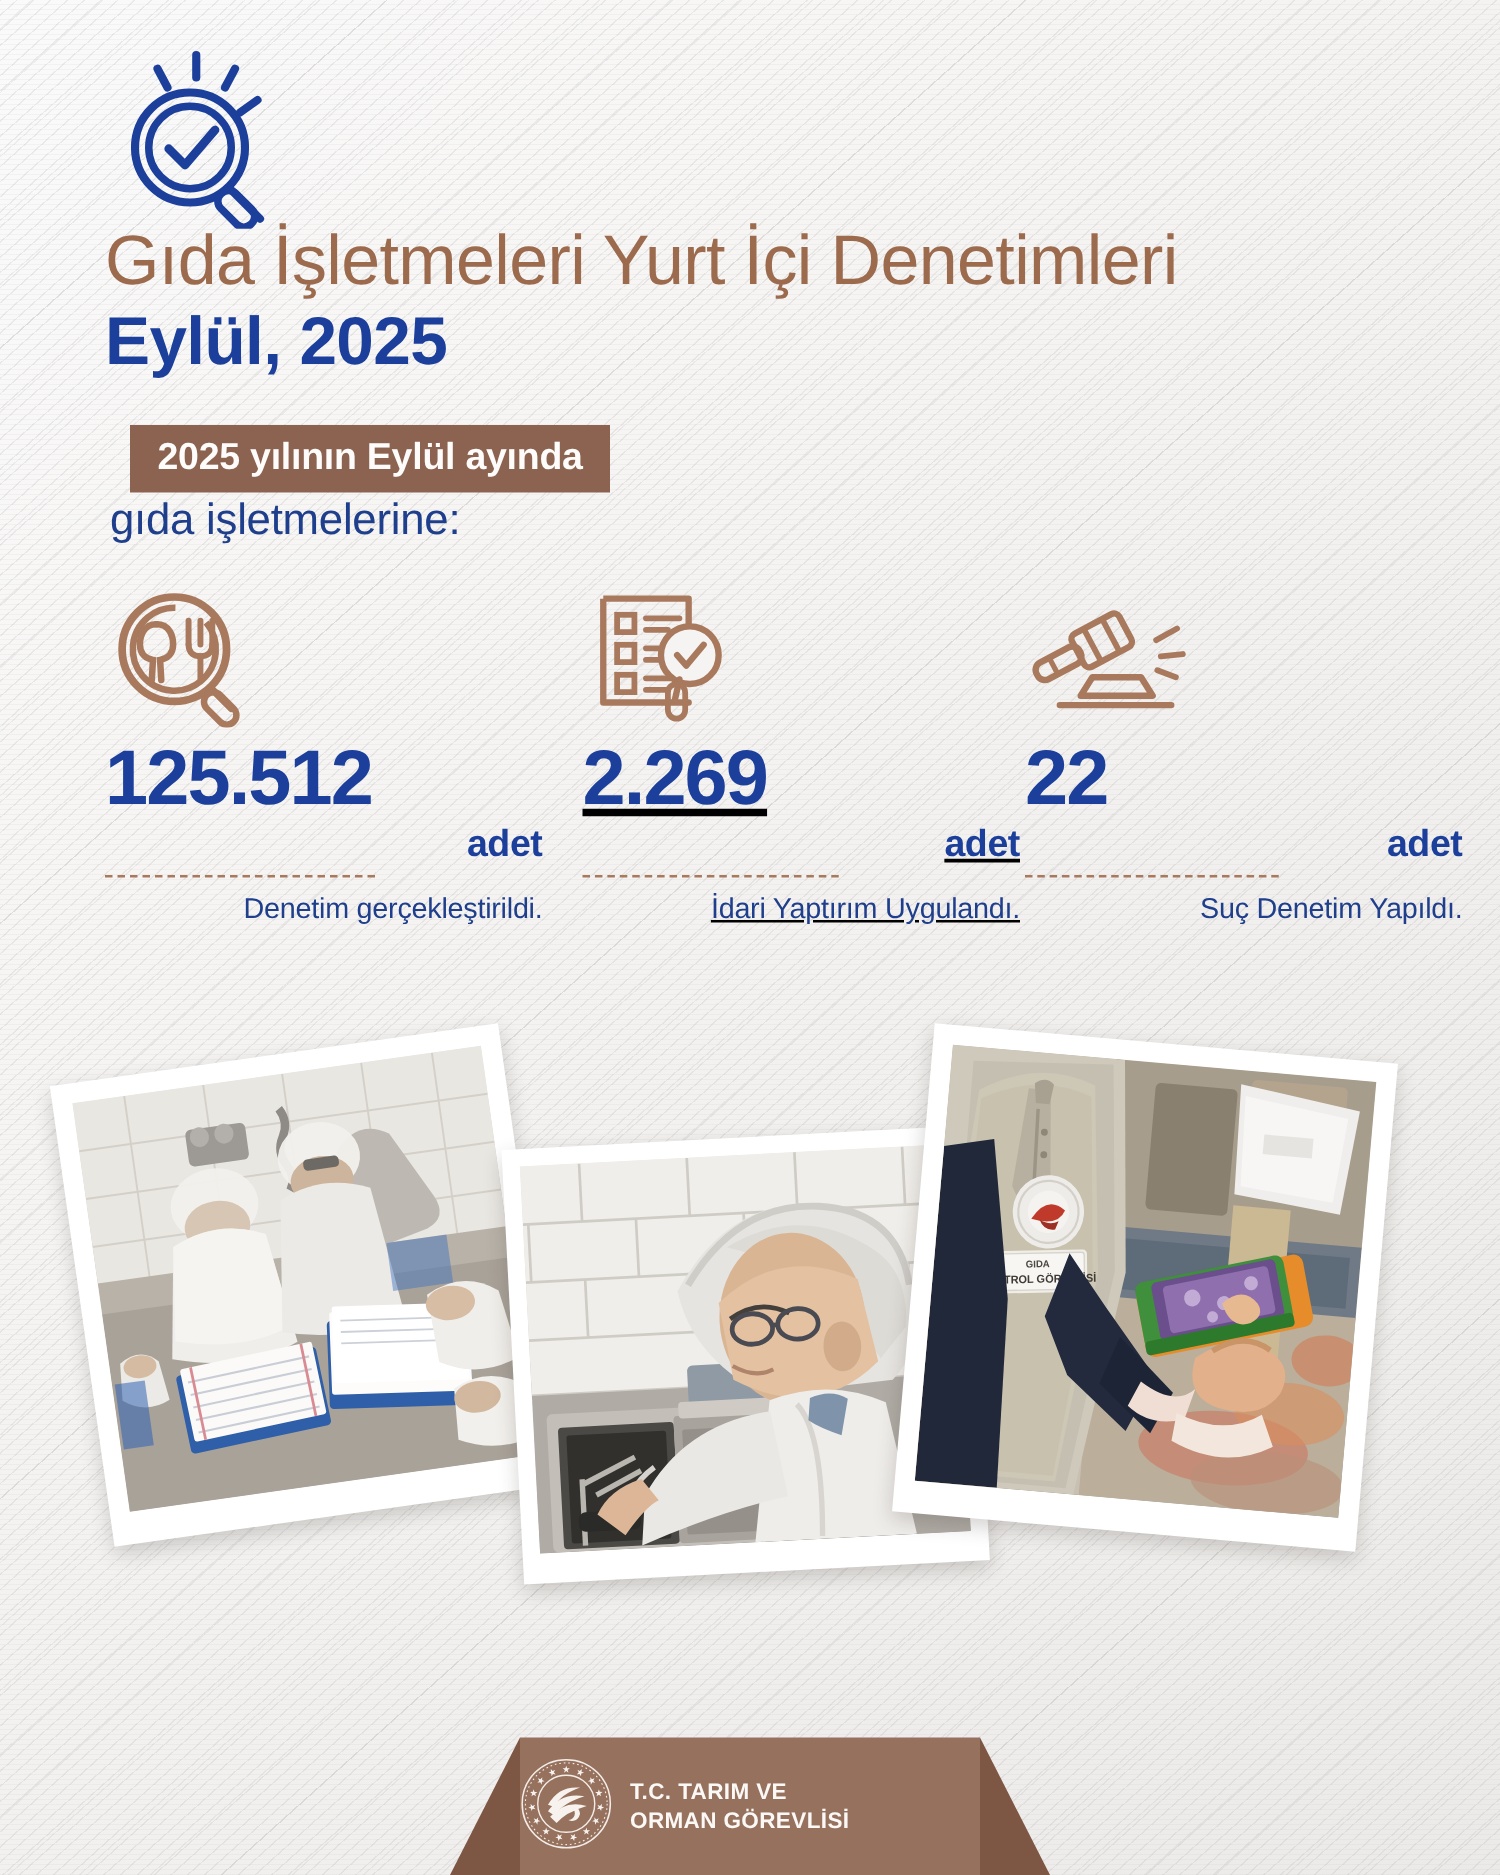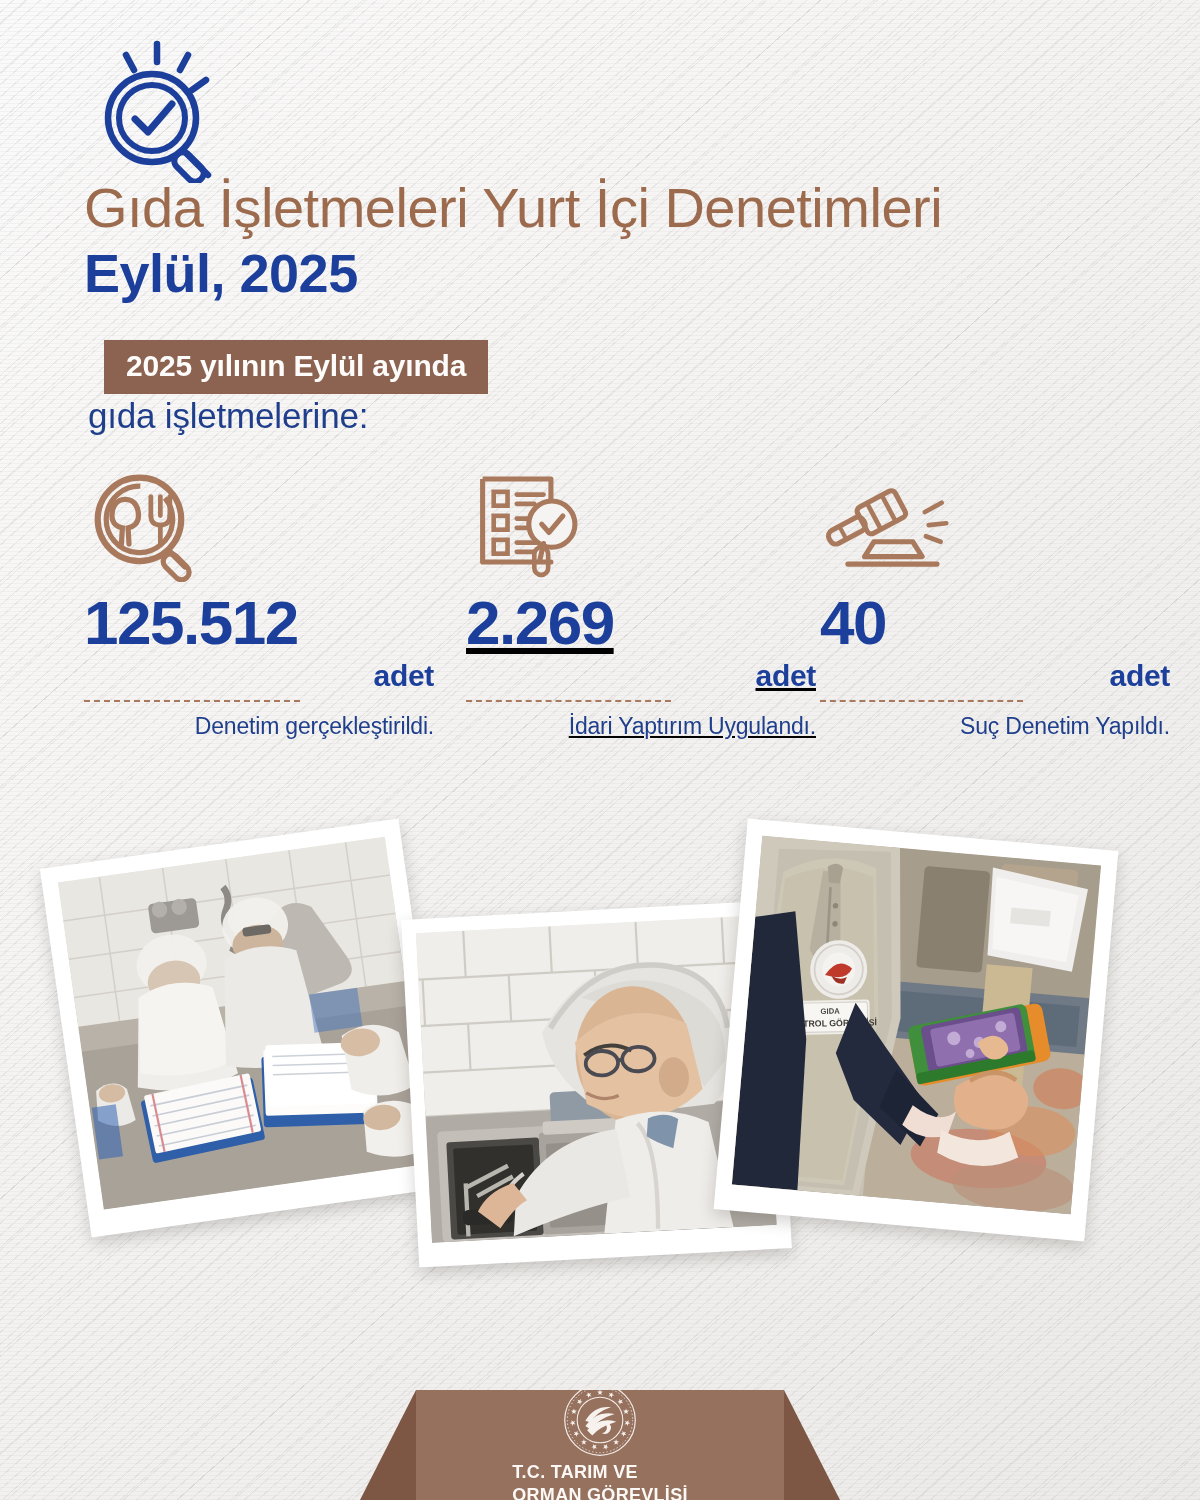"40" div.stat-number { text: 40 -> 22 }
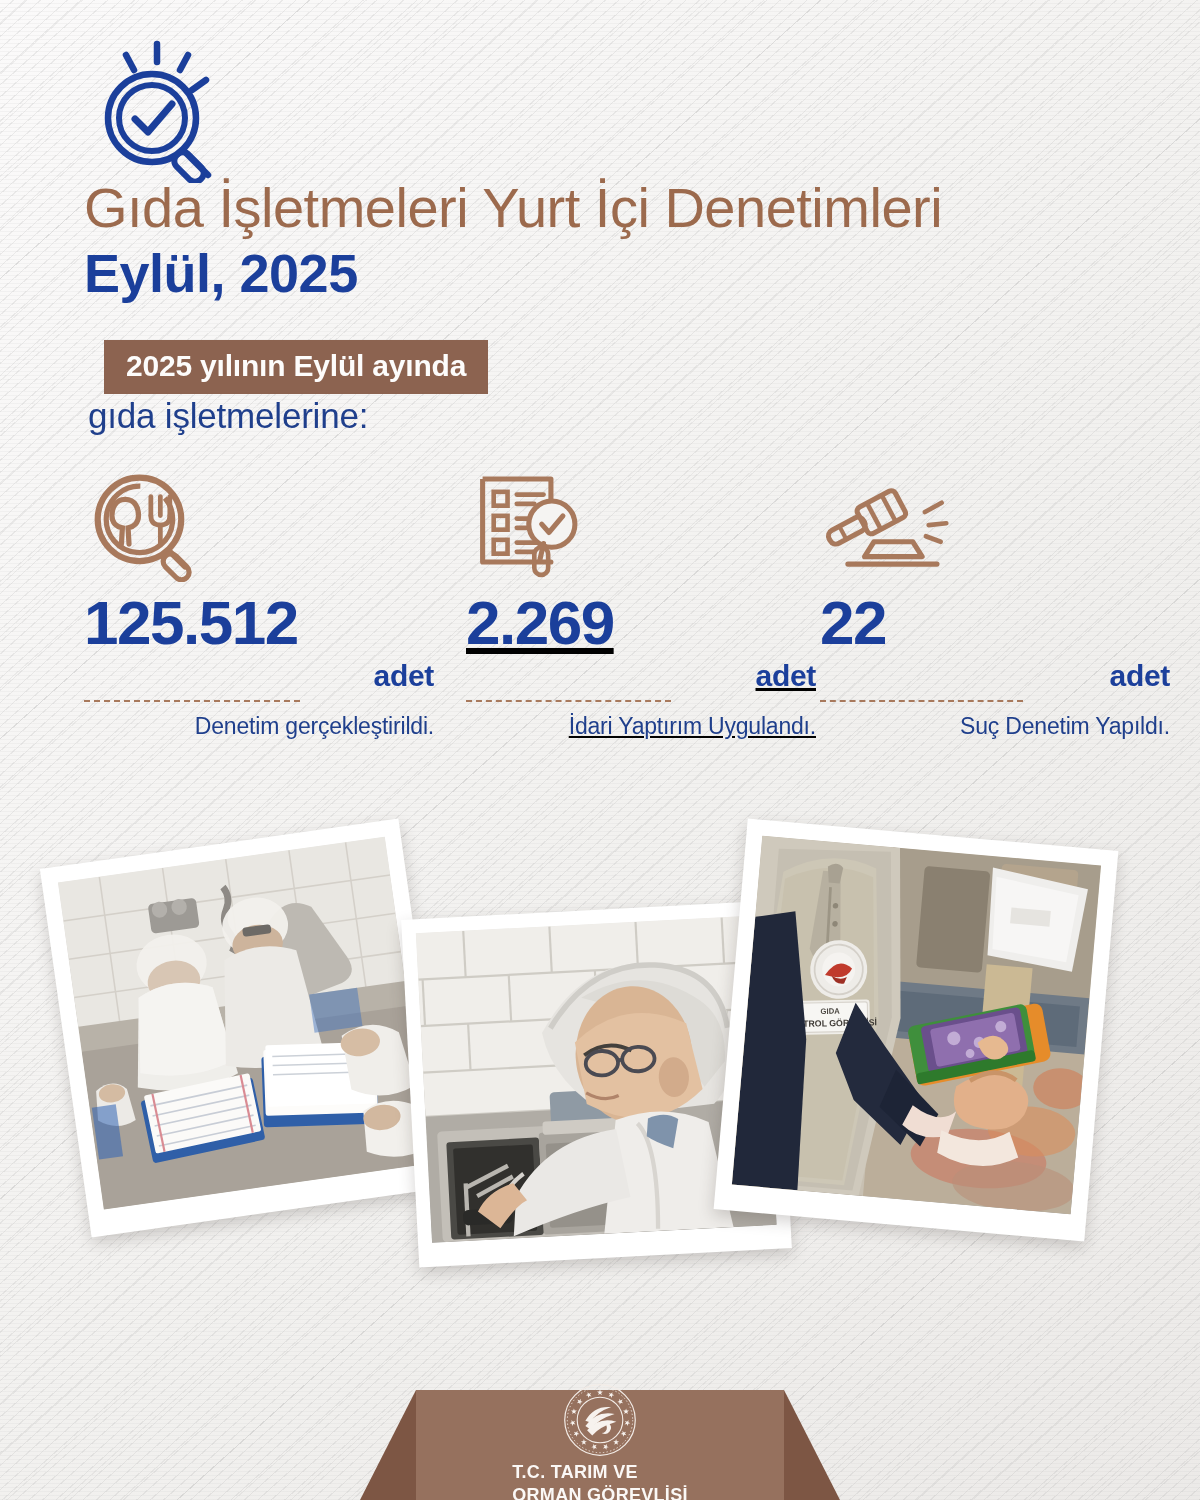"T.C. TARIM VE" .footer-panel { flex-direction: column -> none; gap: none -> 14px; justify-content: center -> none }
